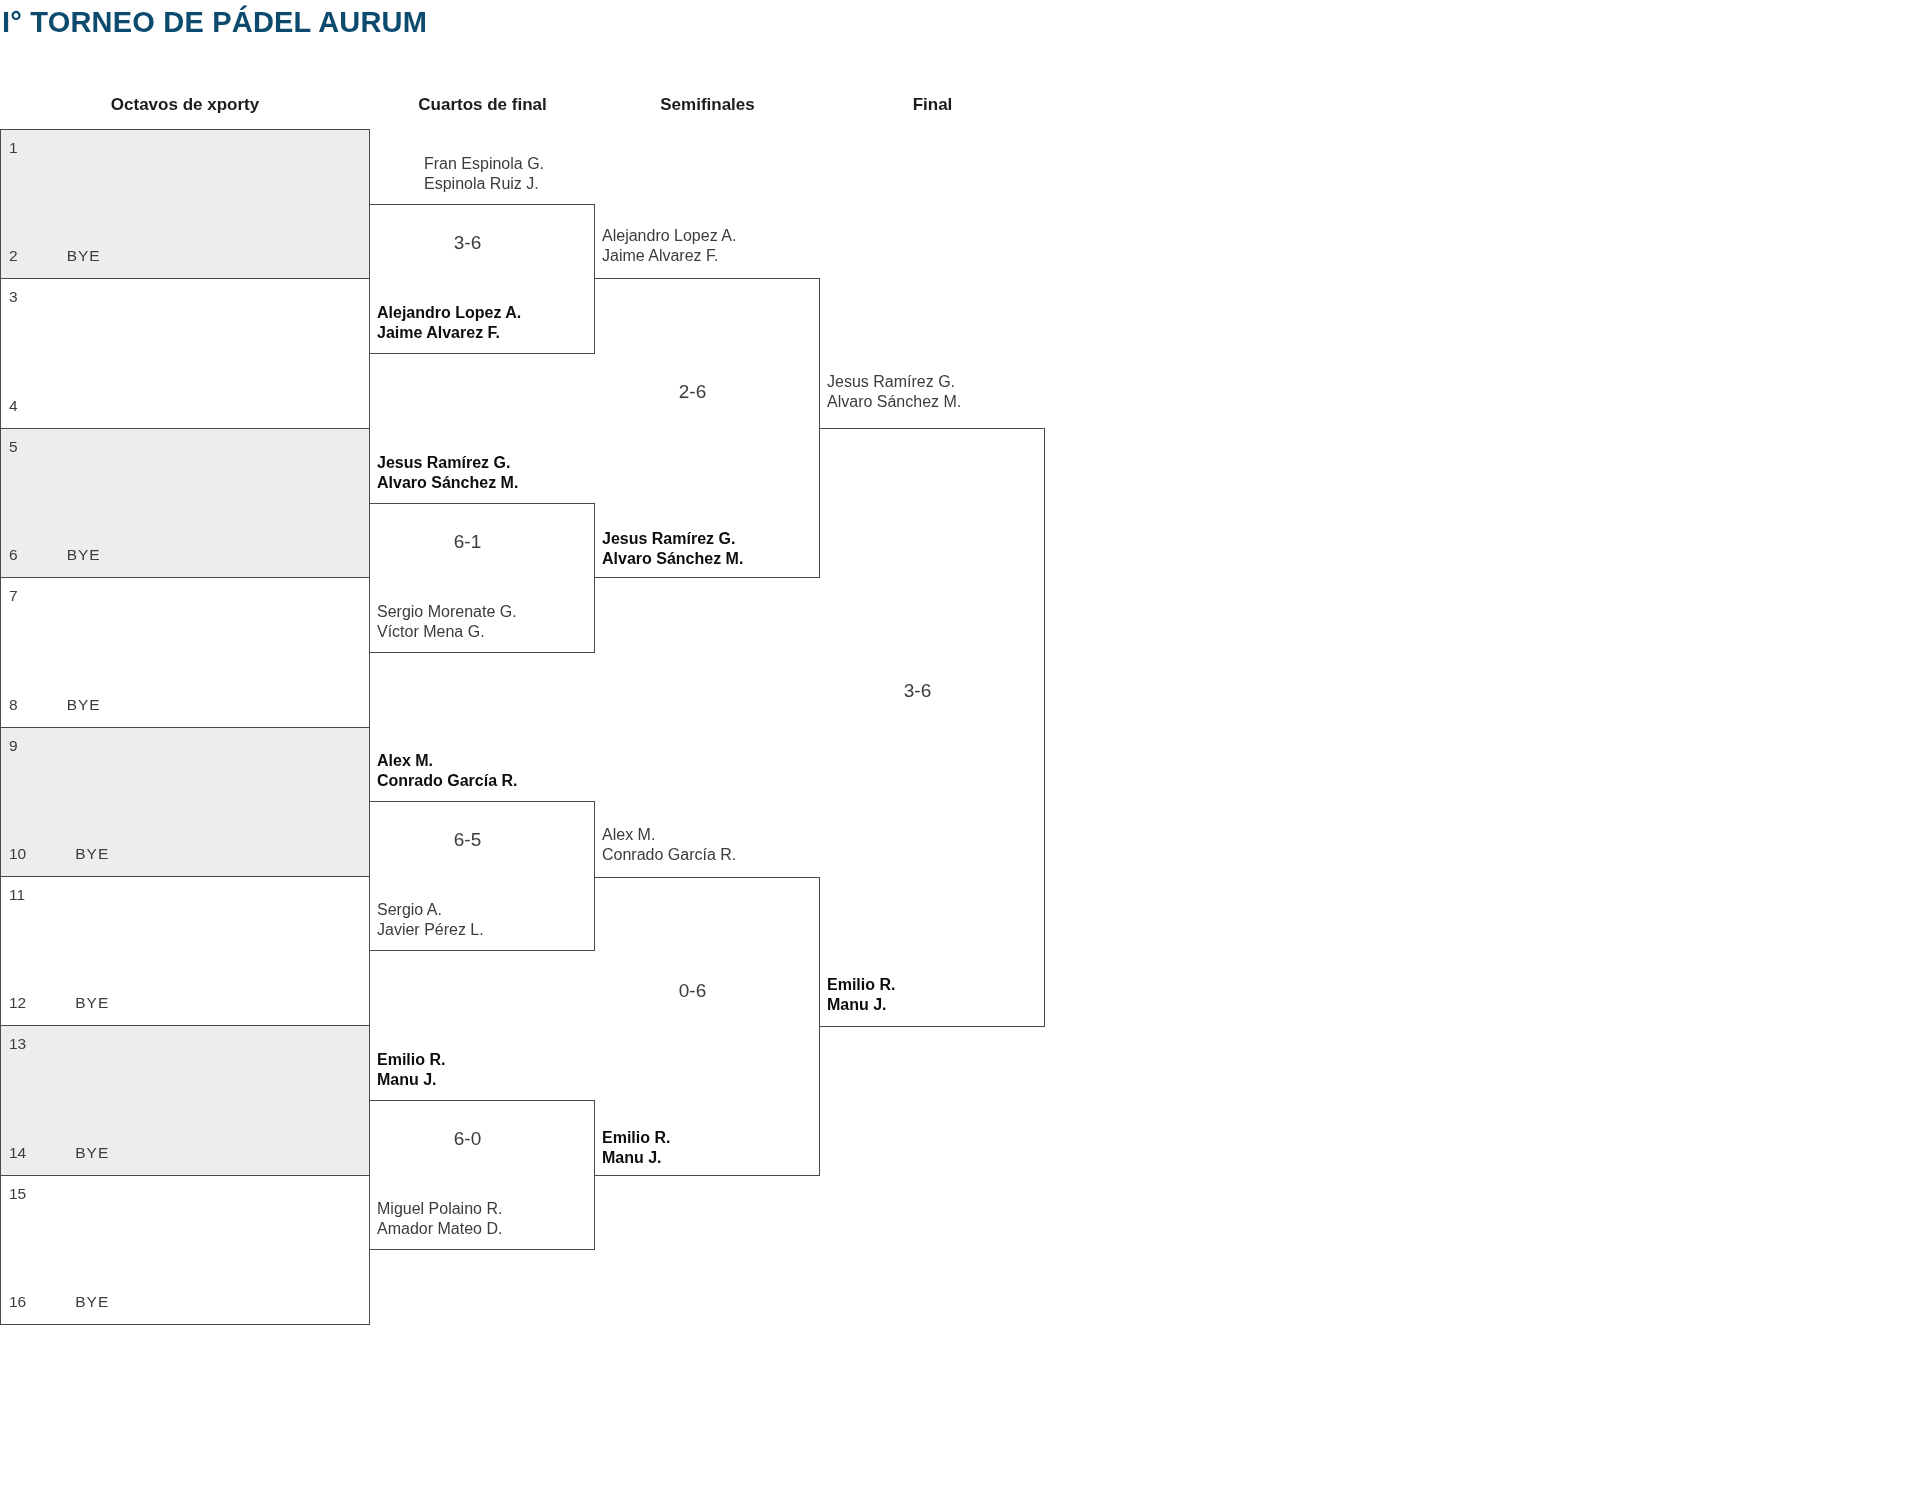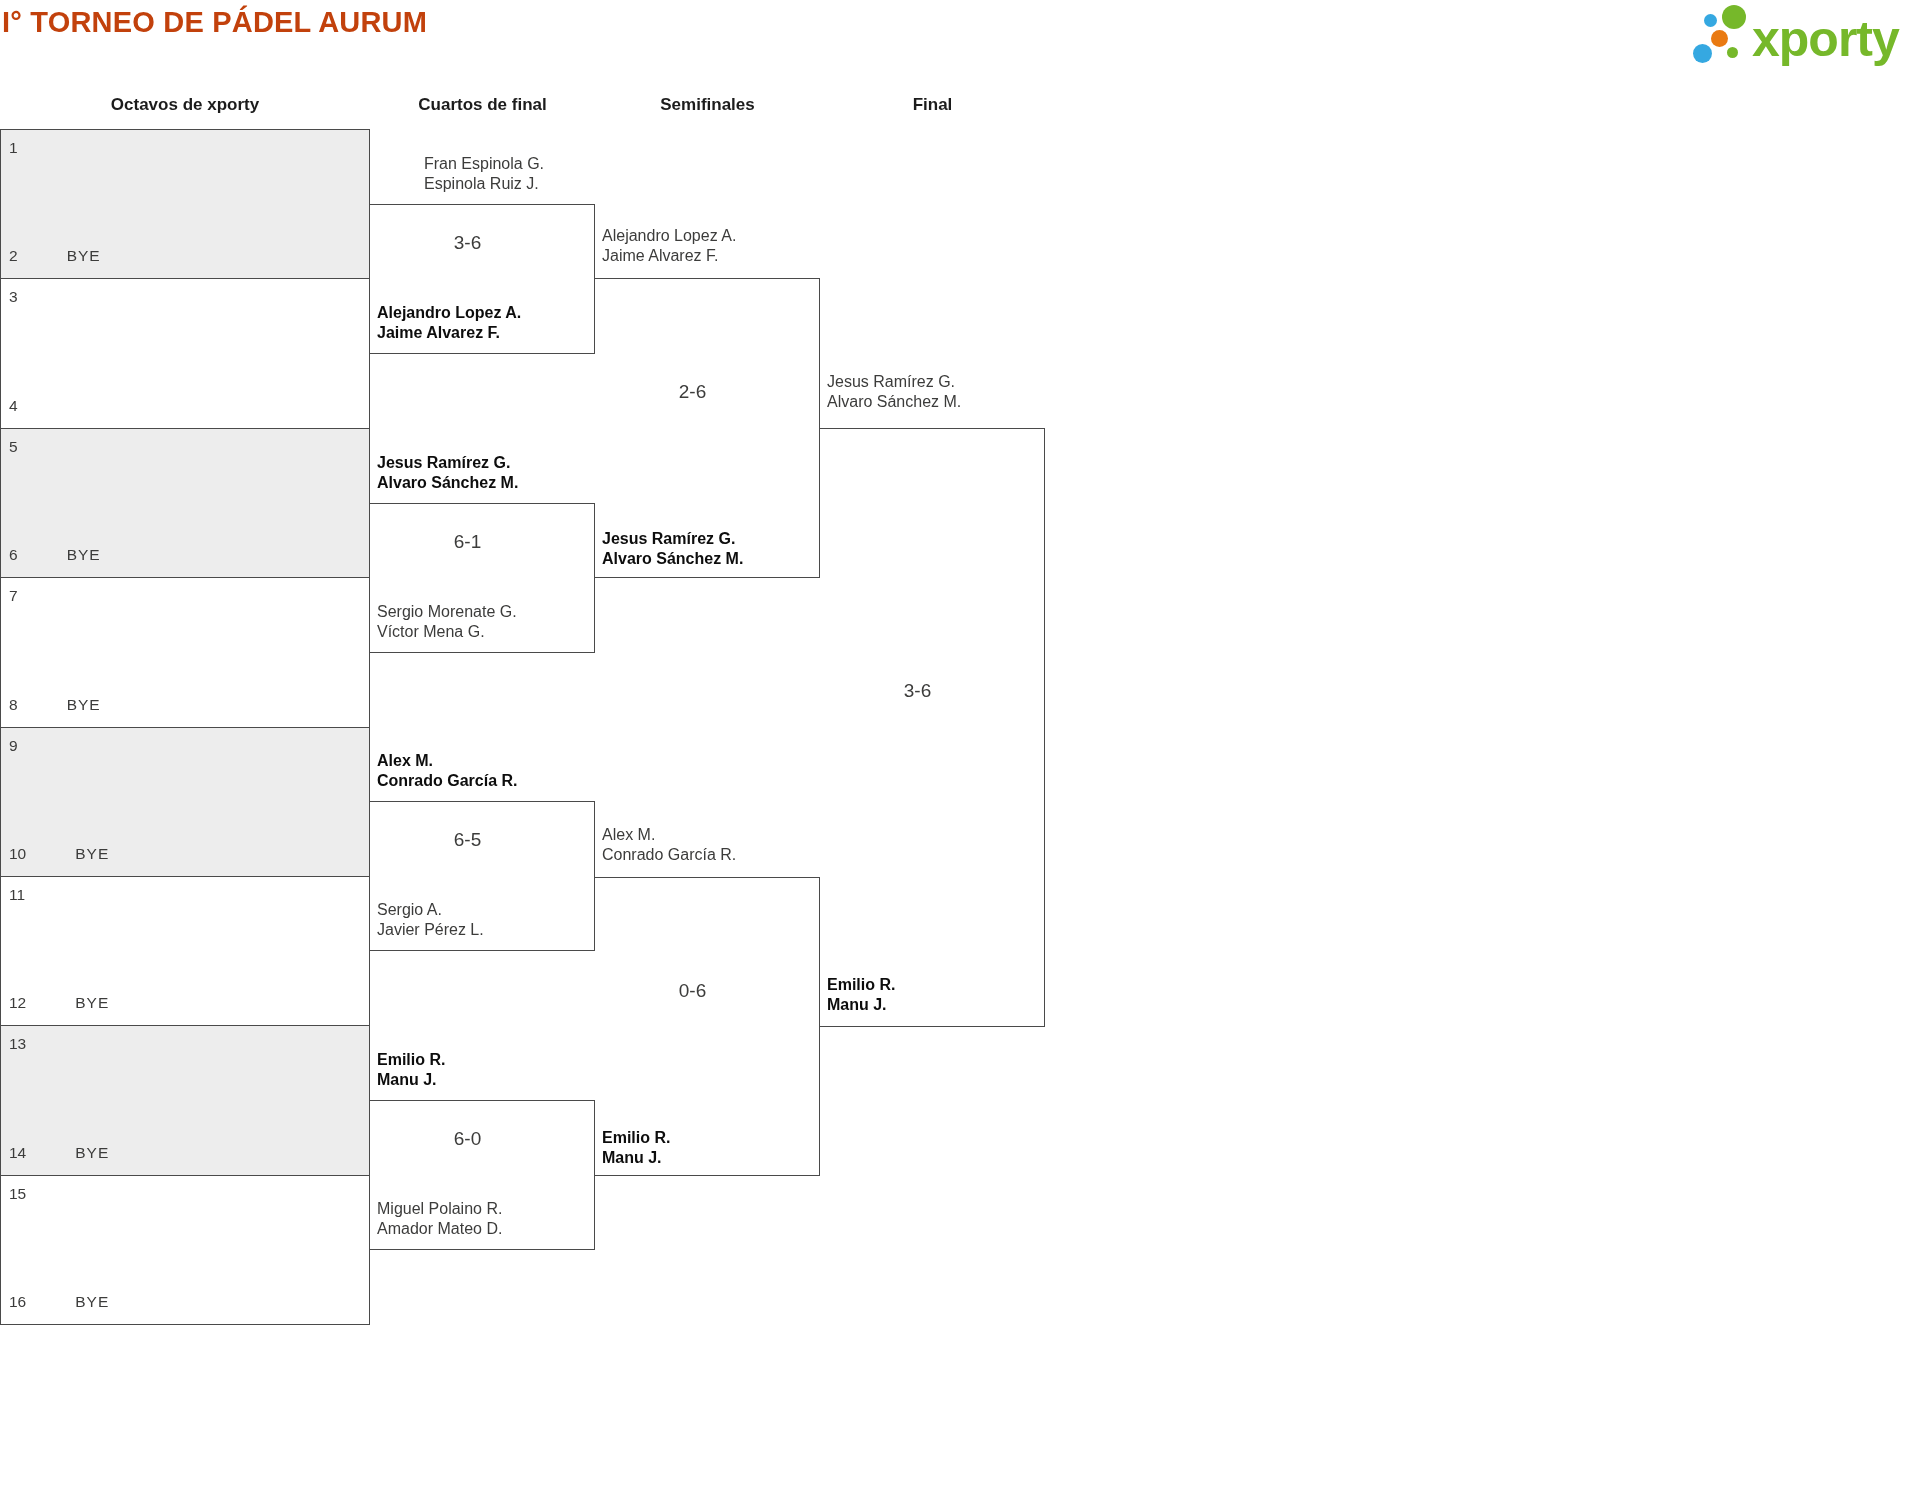"I° TORNEO DE PÁDEL AURUM" .title { color: #c2410c -> #0c4a6e }
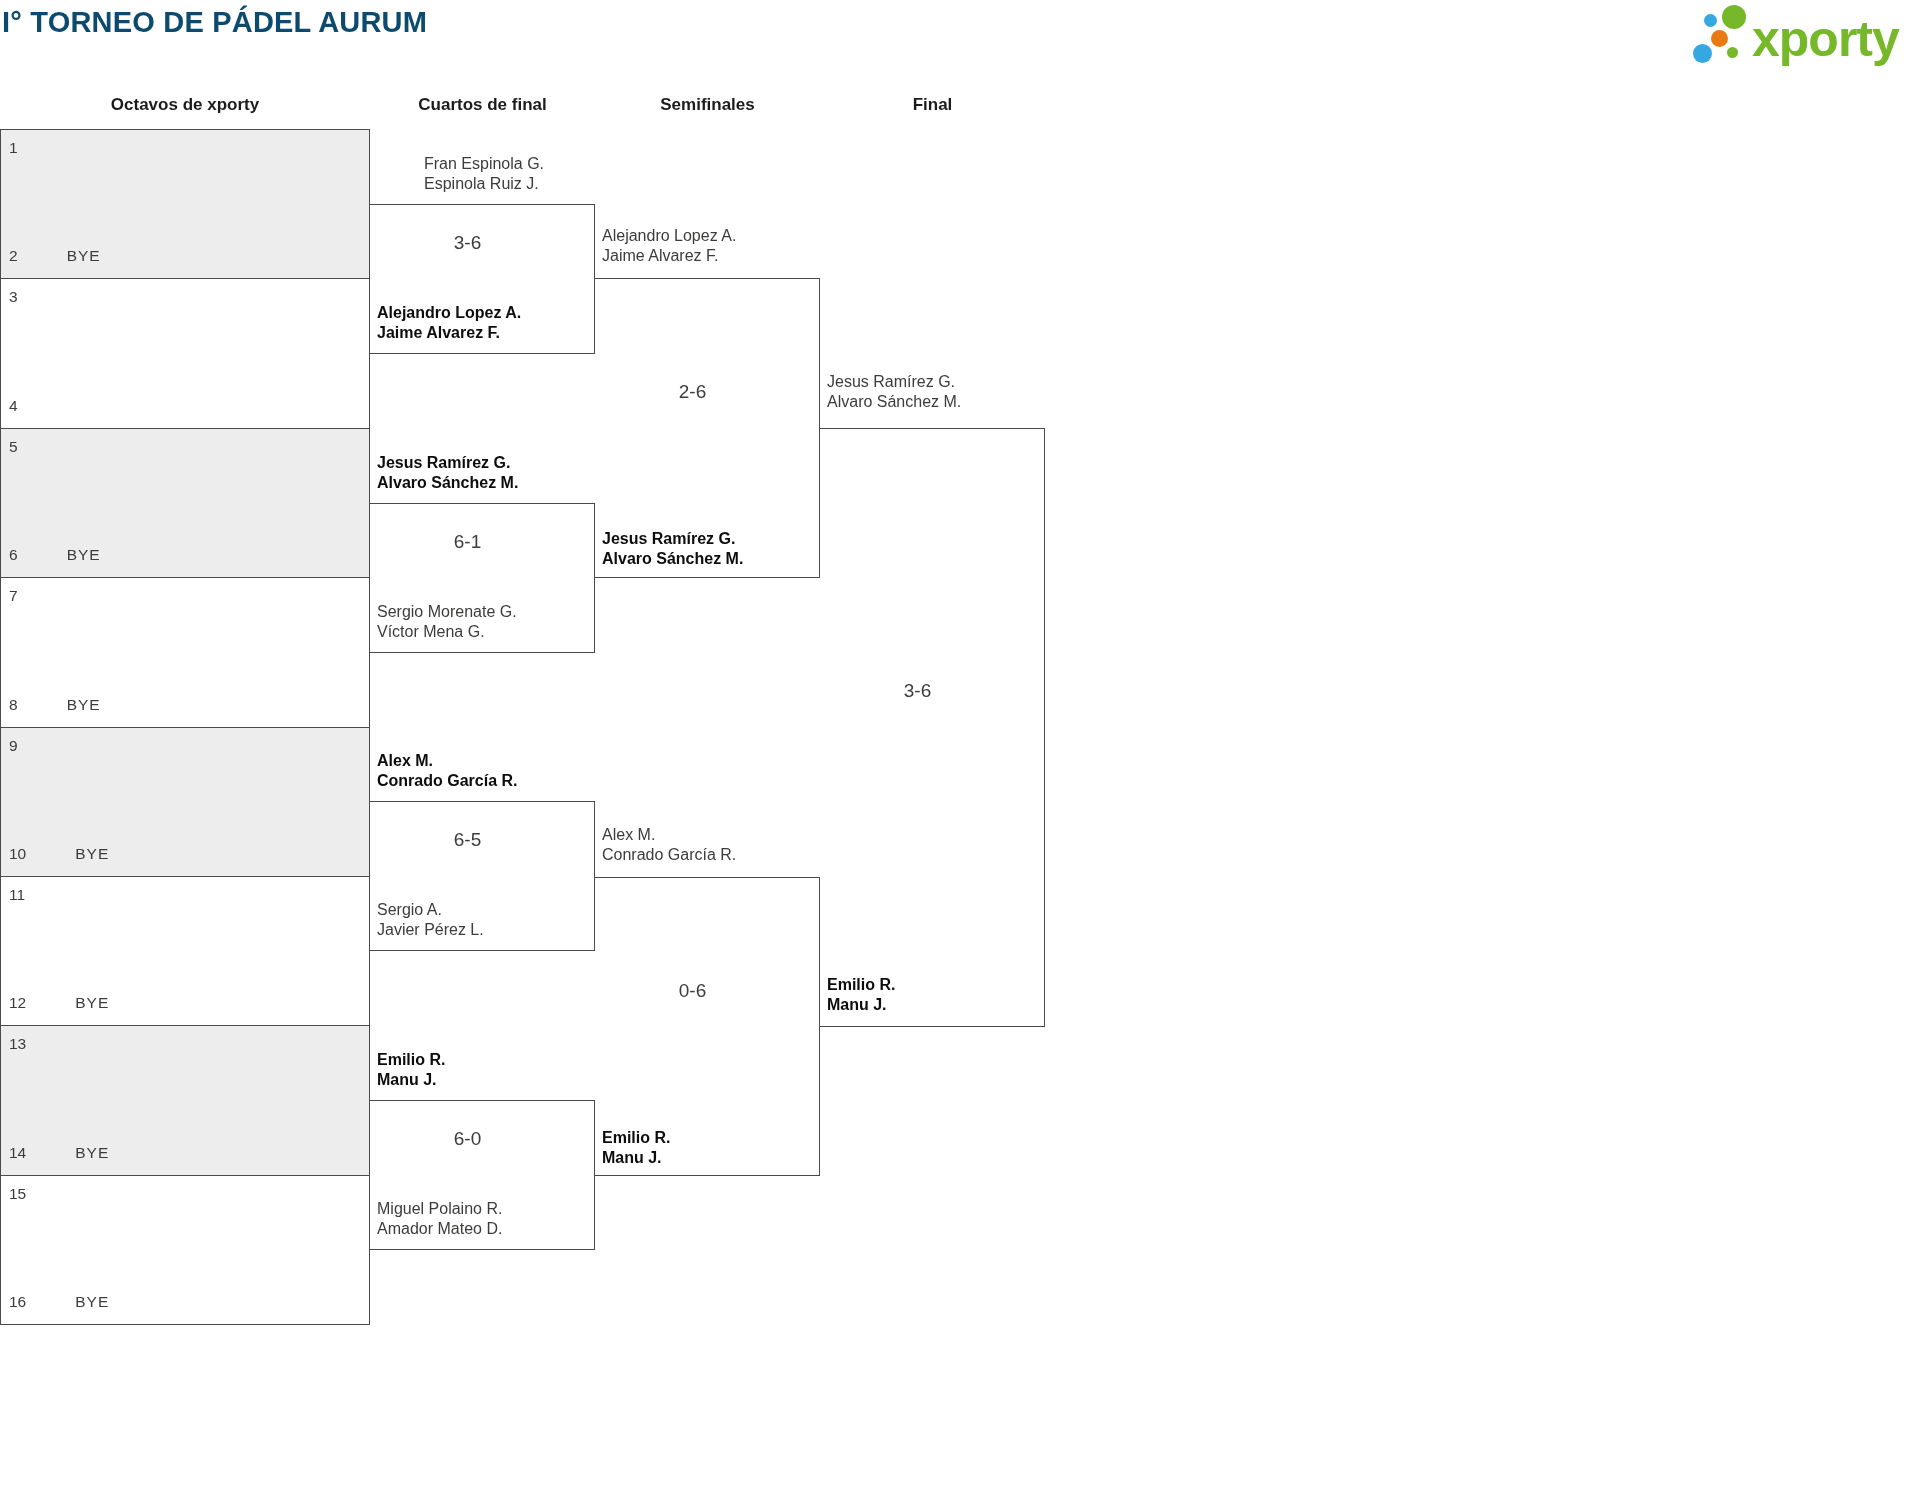"xporty" div.logo { html: <div> <span></span> <span></span> <span></span> <span></span> <span></span> <span>xporty</span> </div> -> none }
